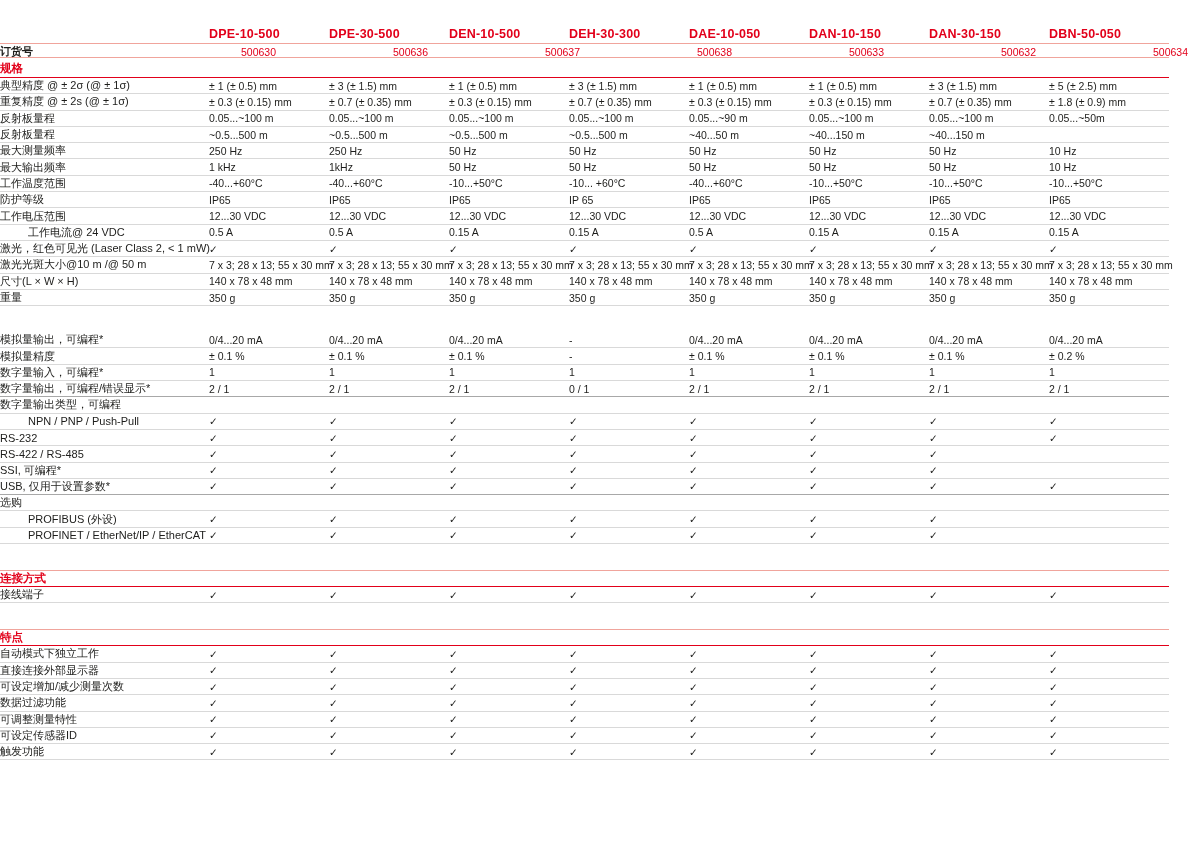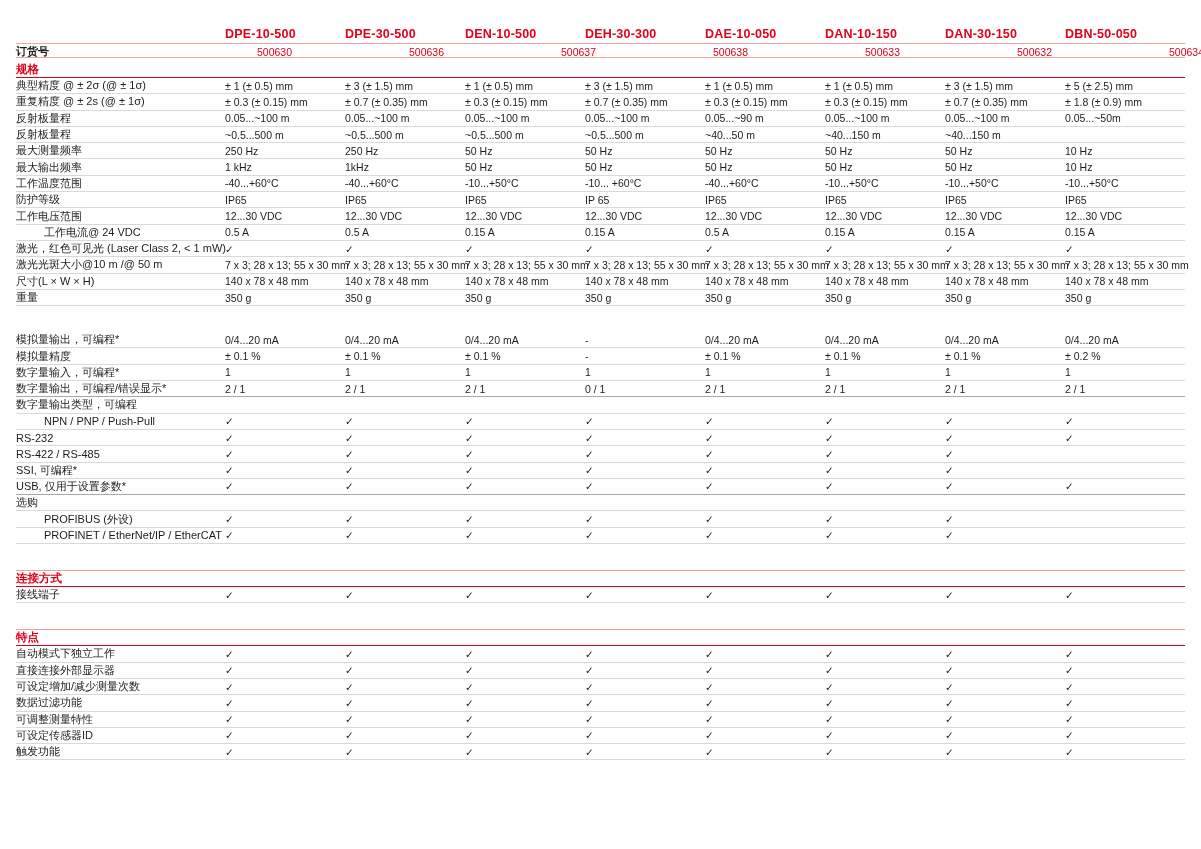"DPE-10-500" .page { padding: 24px 0 0 16px -> 24px 0 0 0 }
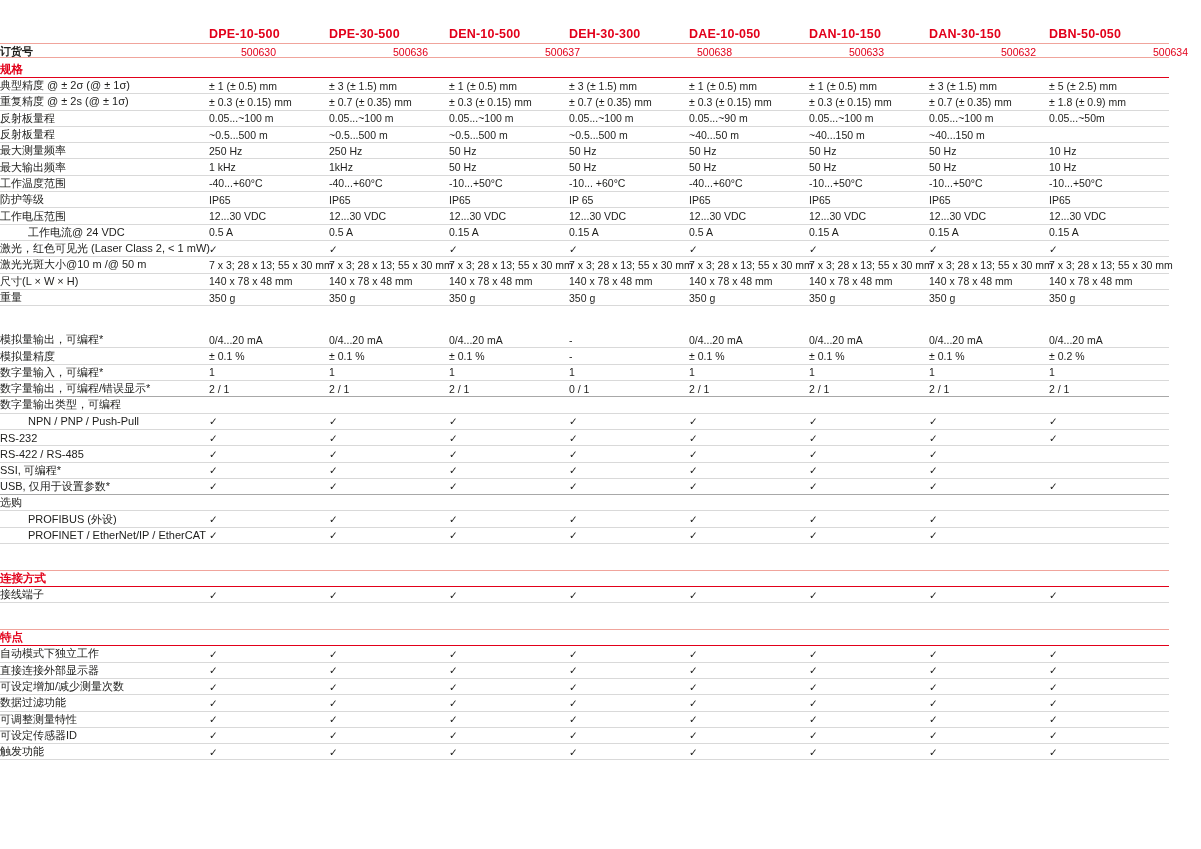"规格" .sec-head { align-items: center -> flex-start }
